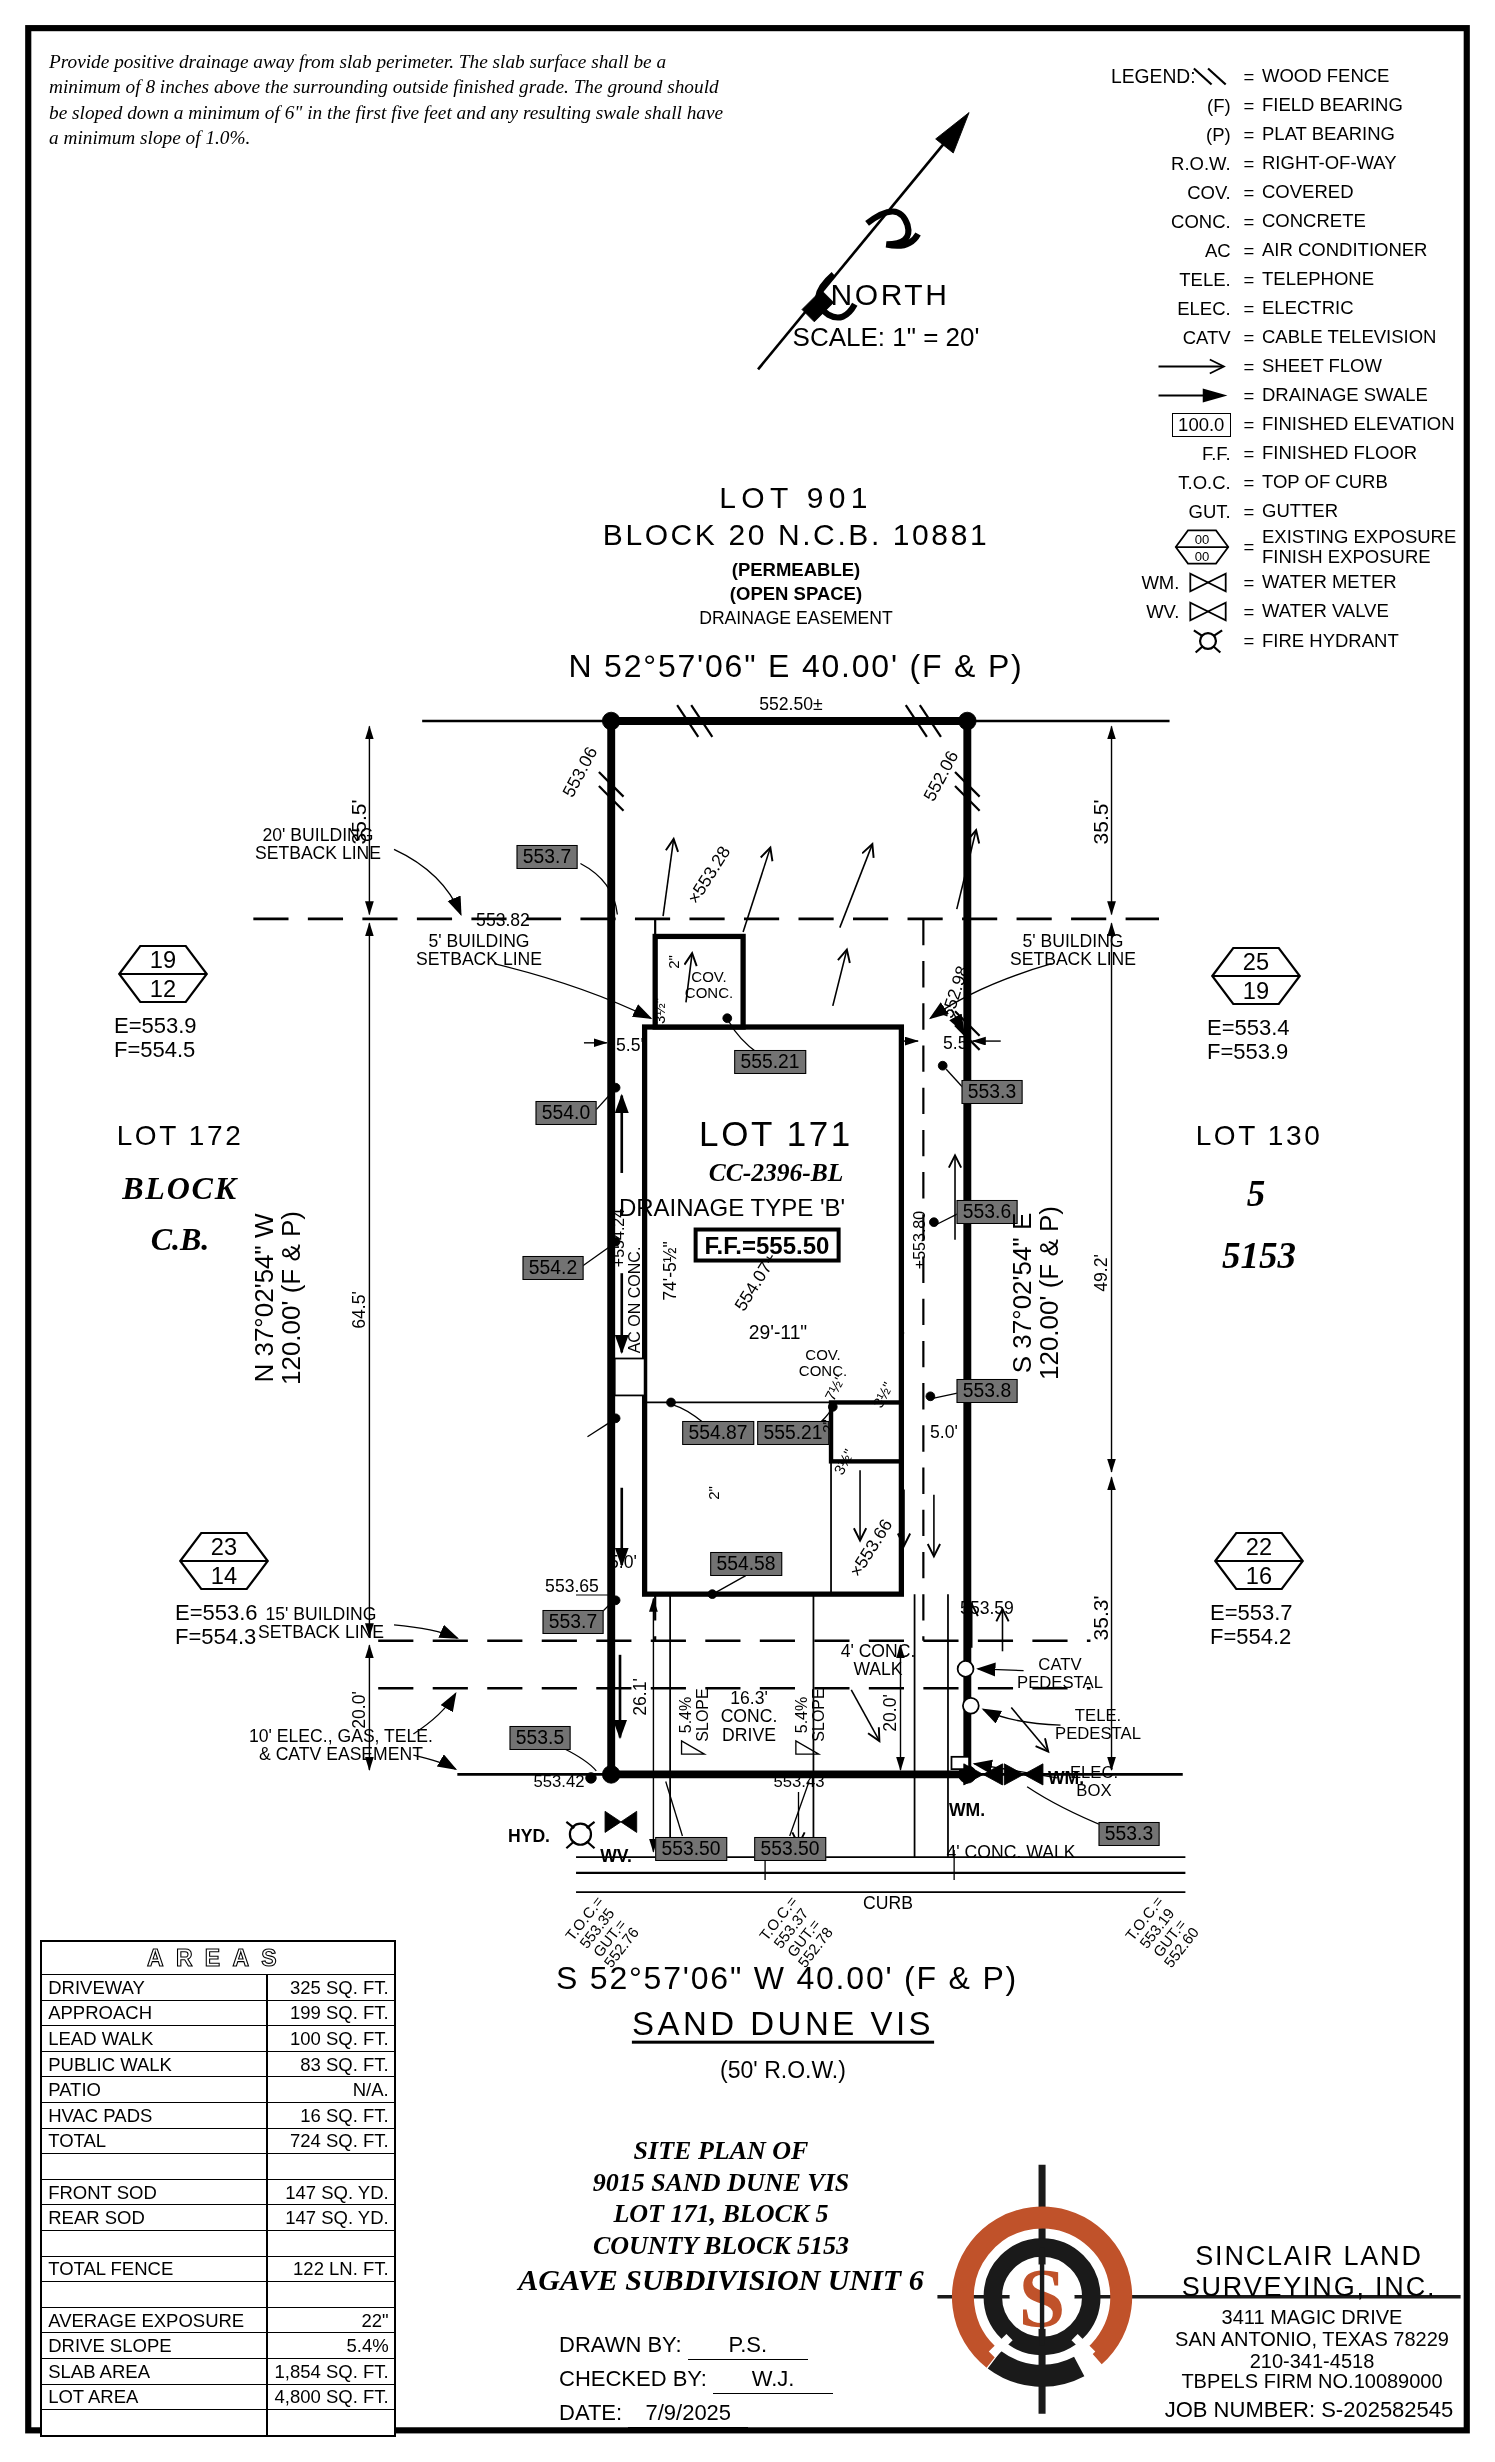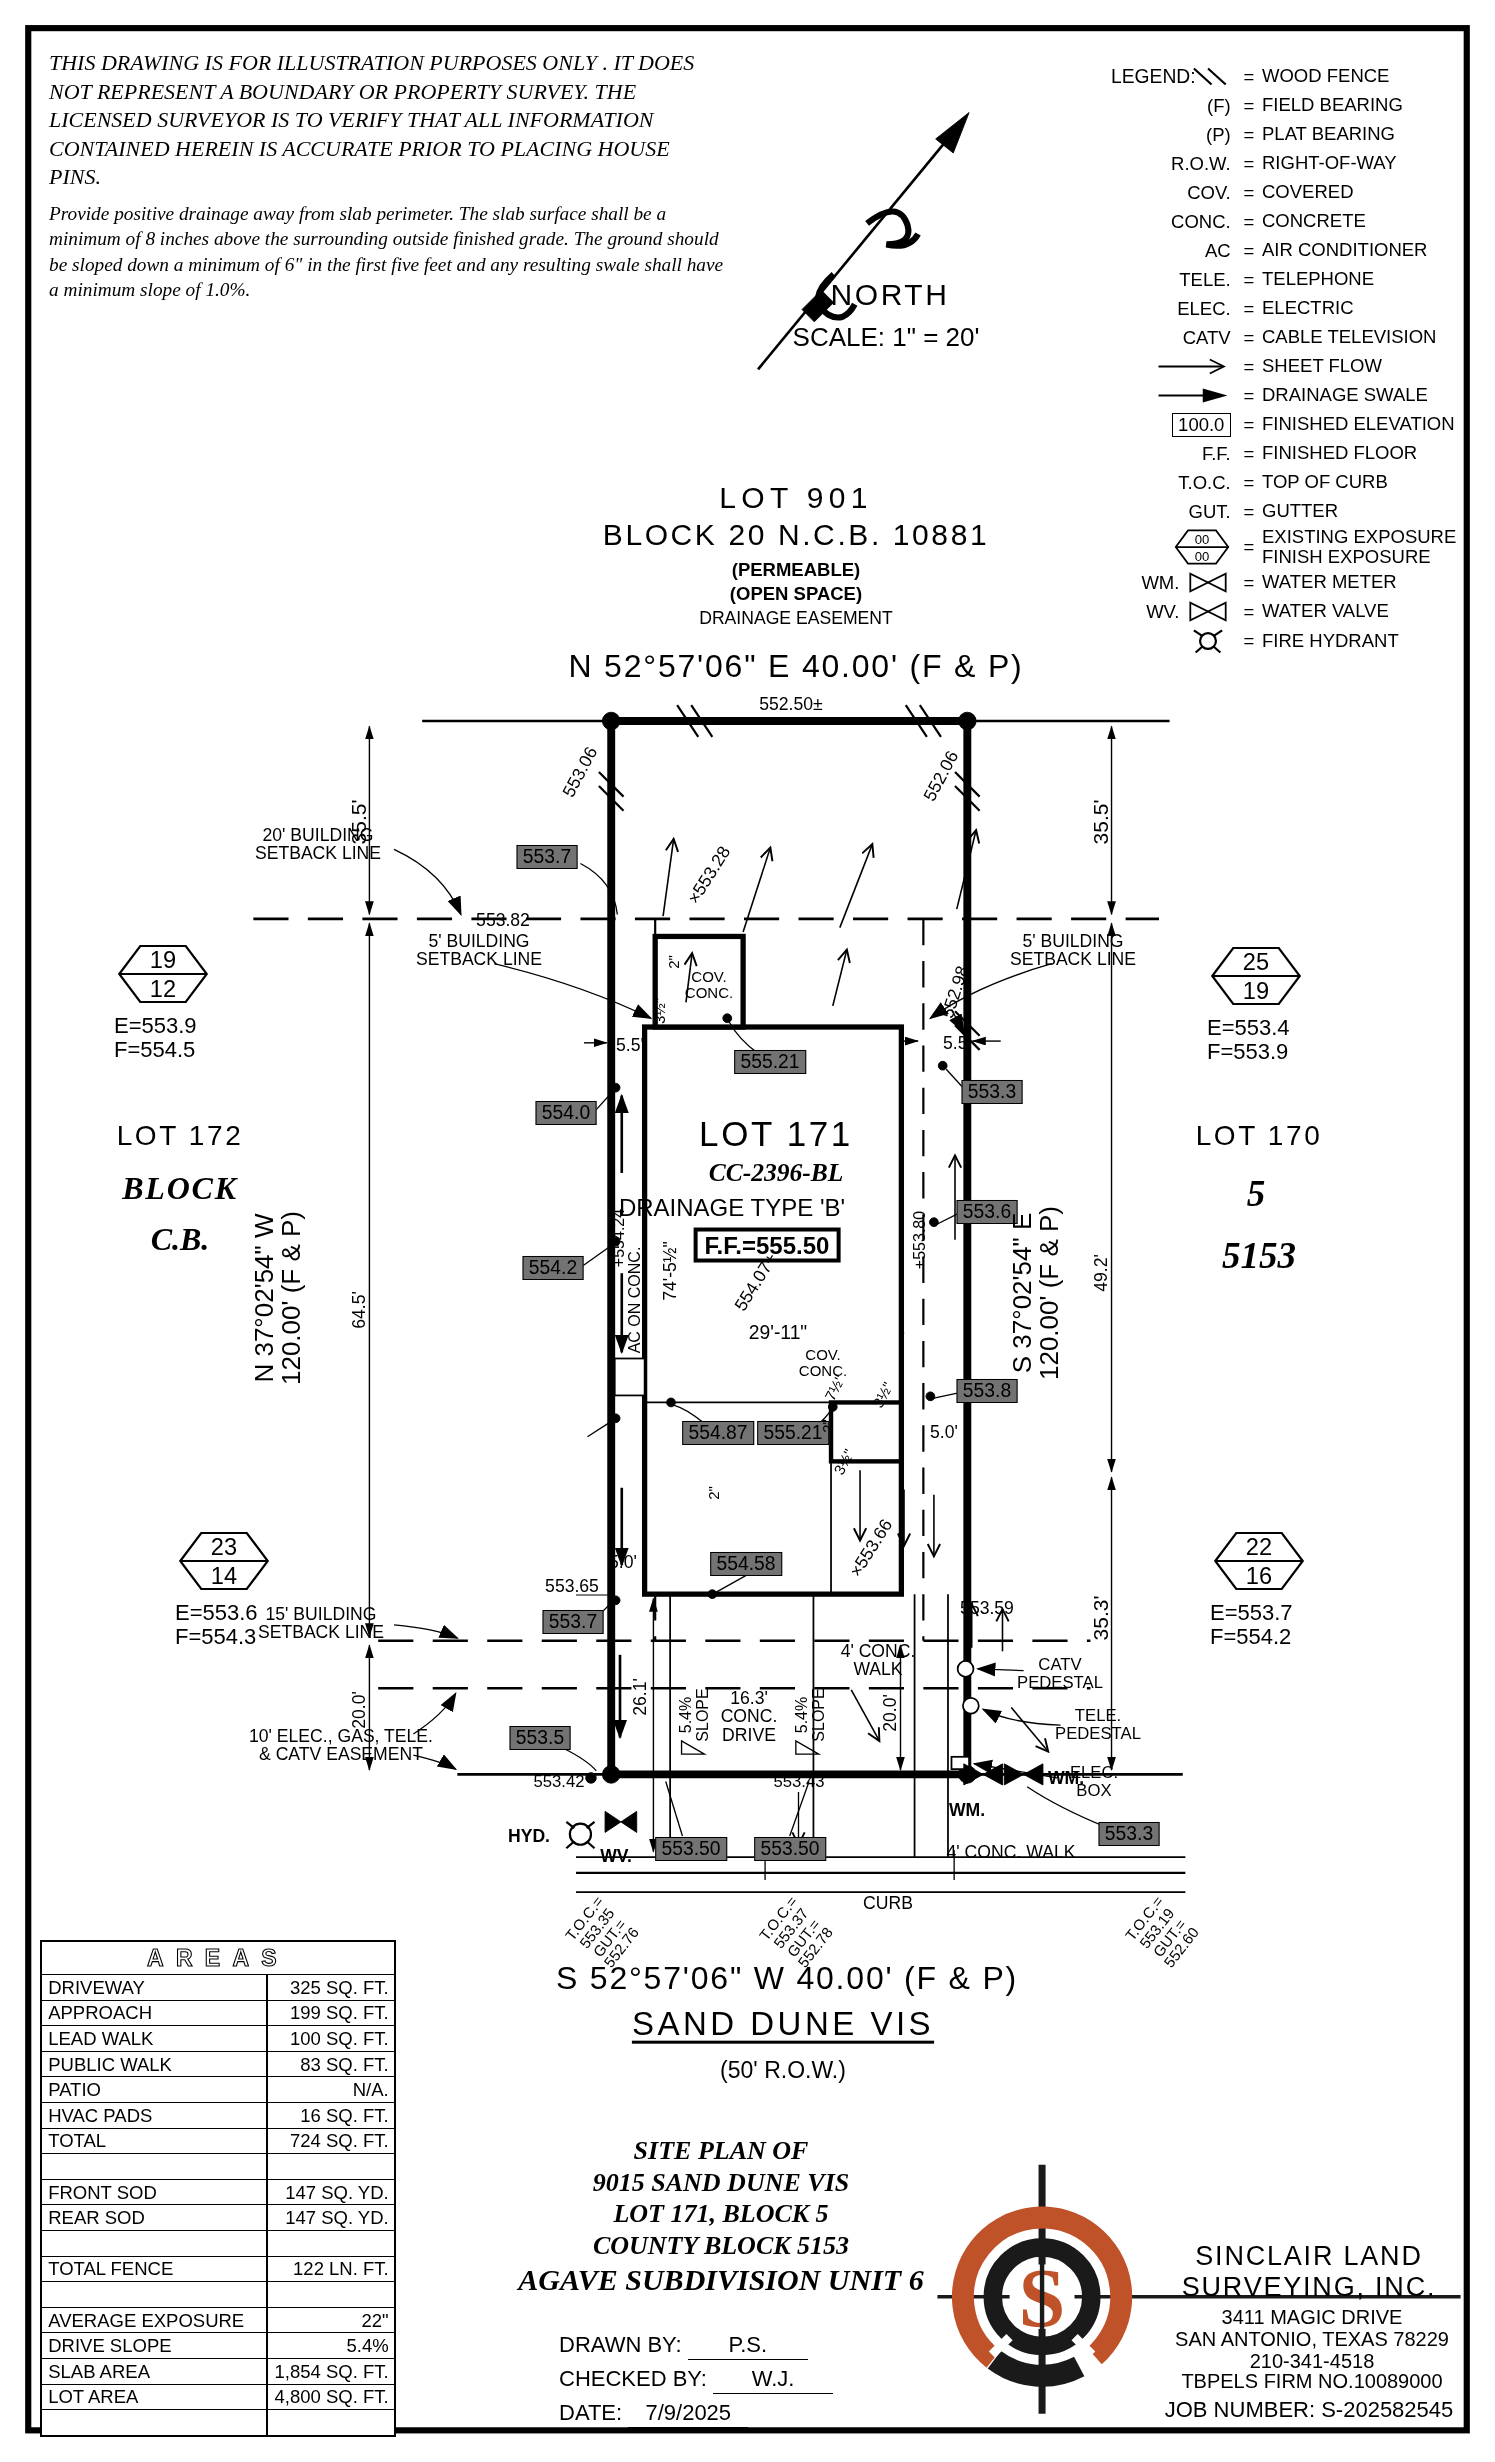"THIS DRAWING IS FOR ILLUSTRATION" p.p1 { html: <p>THIS DRAWING IS FOR ILLUSTRATION PURPOSES ONLY . IT DOES NOT REPRESENT A BOUNDARY OR PROPERTY SURVEY. THE LICENSED SURVEYOR IS TO VERIFY THAT ALL INFORMATION CONTAINED HEREIN IS ACCURATE PRIOR TO PLACING HOUSE PINS.</p> -> none }
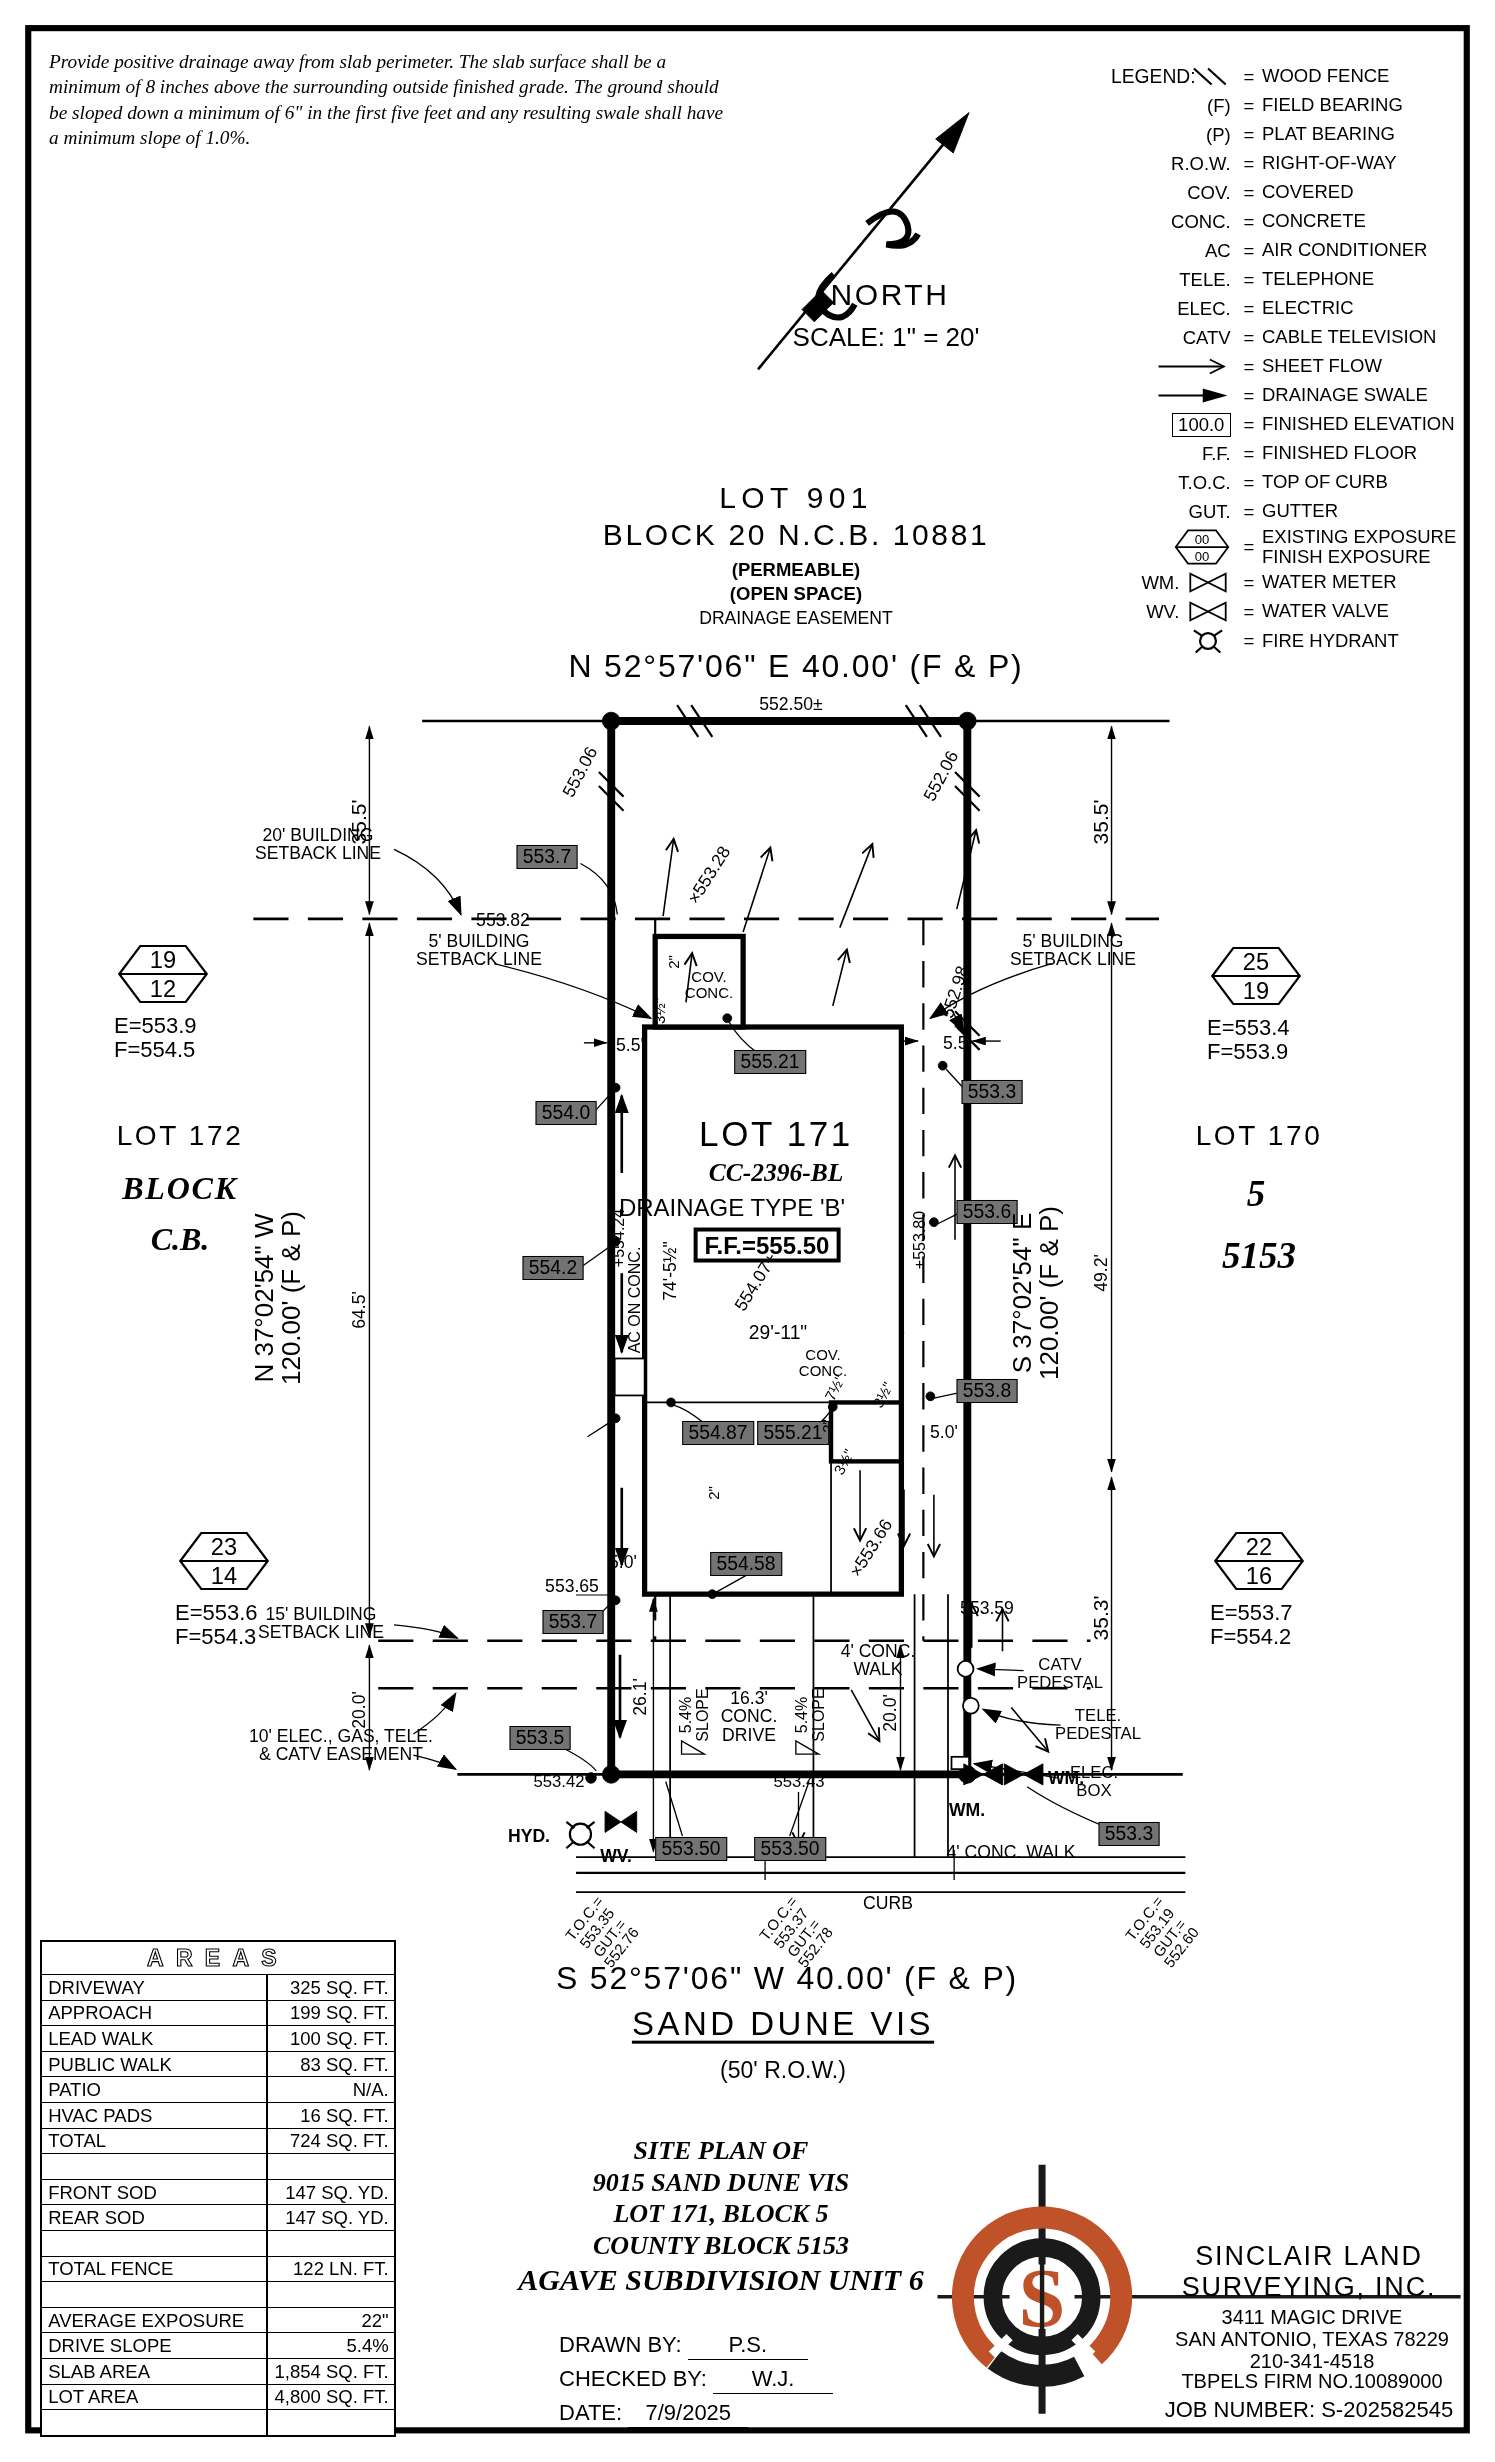"LOT 170" div.lbl { text: 170 -> 130 }
